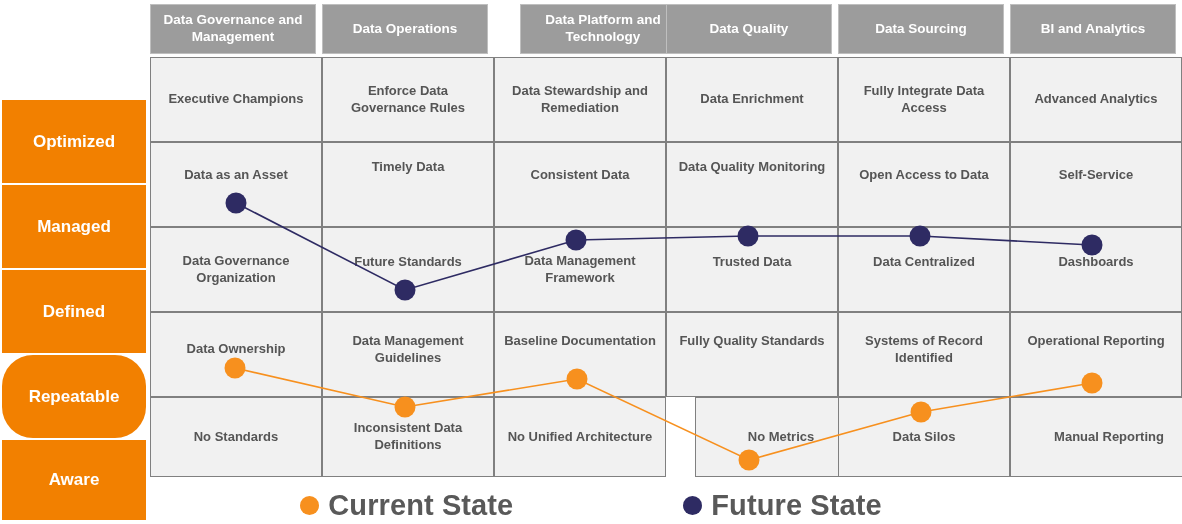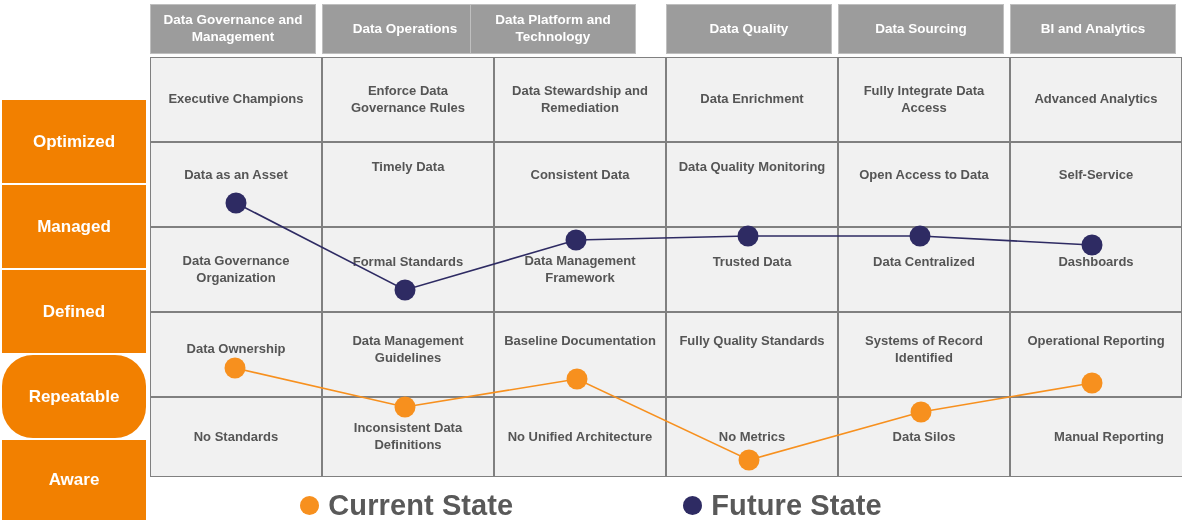"Data Platform and Technology" div.col-header { left: 470px -> 520px }
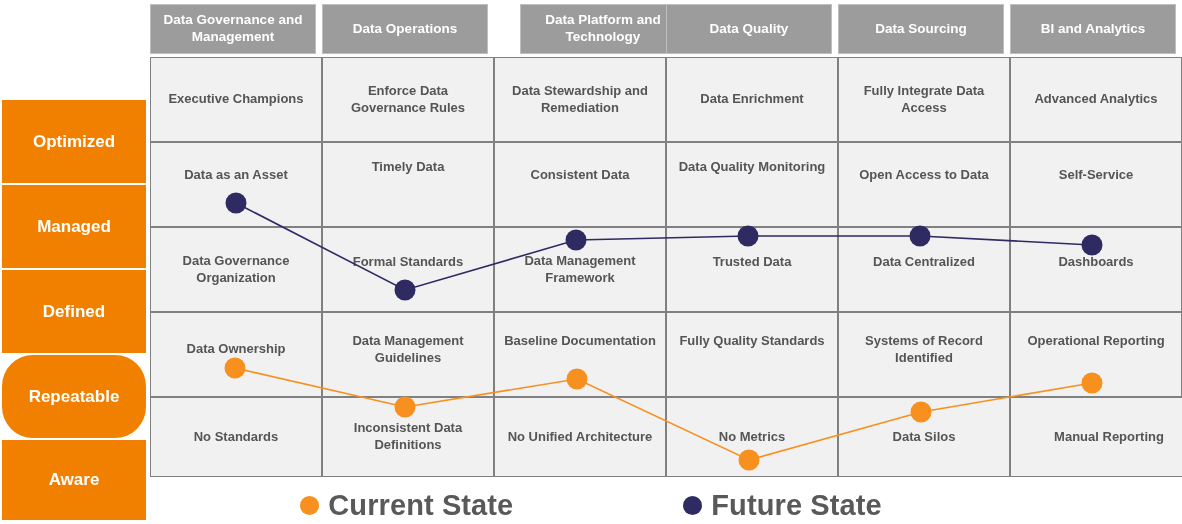"Formal Standards" span { text: Formal -> Future }
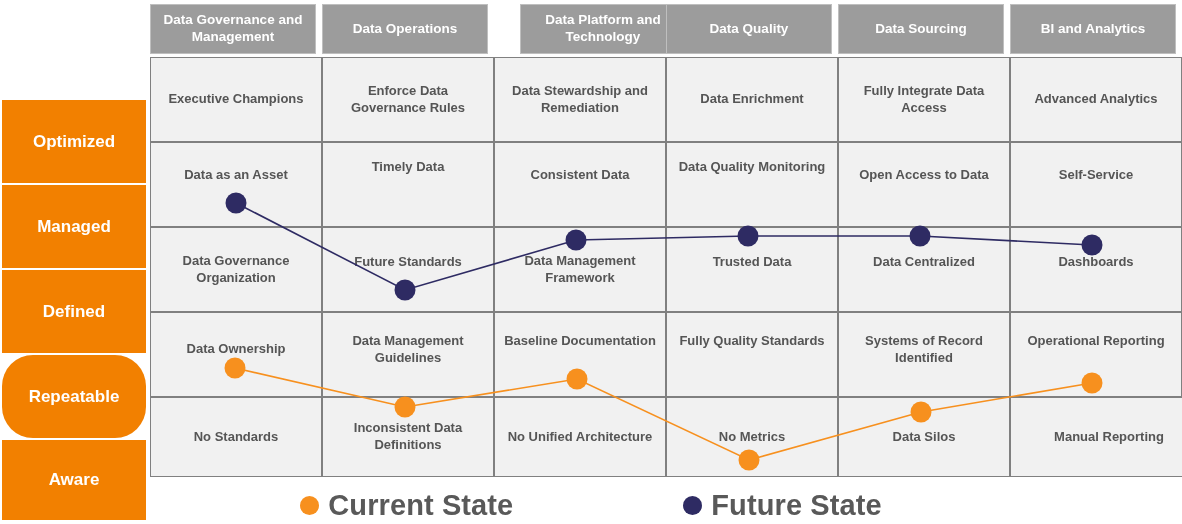"No Metrics" div.grid-cell { left: 666px -> 695px }
